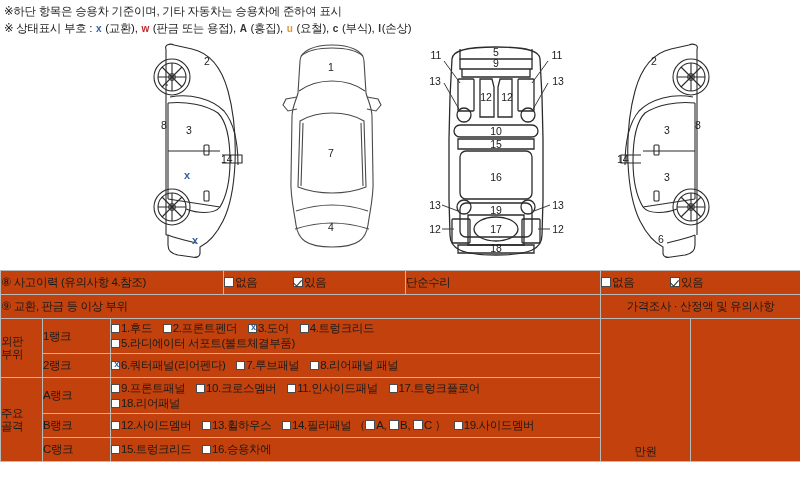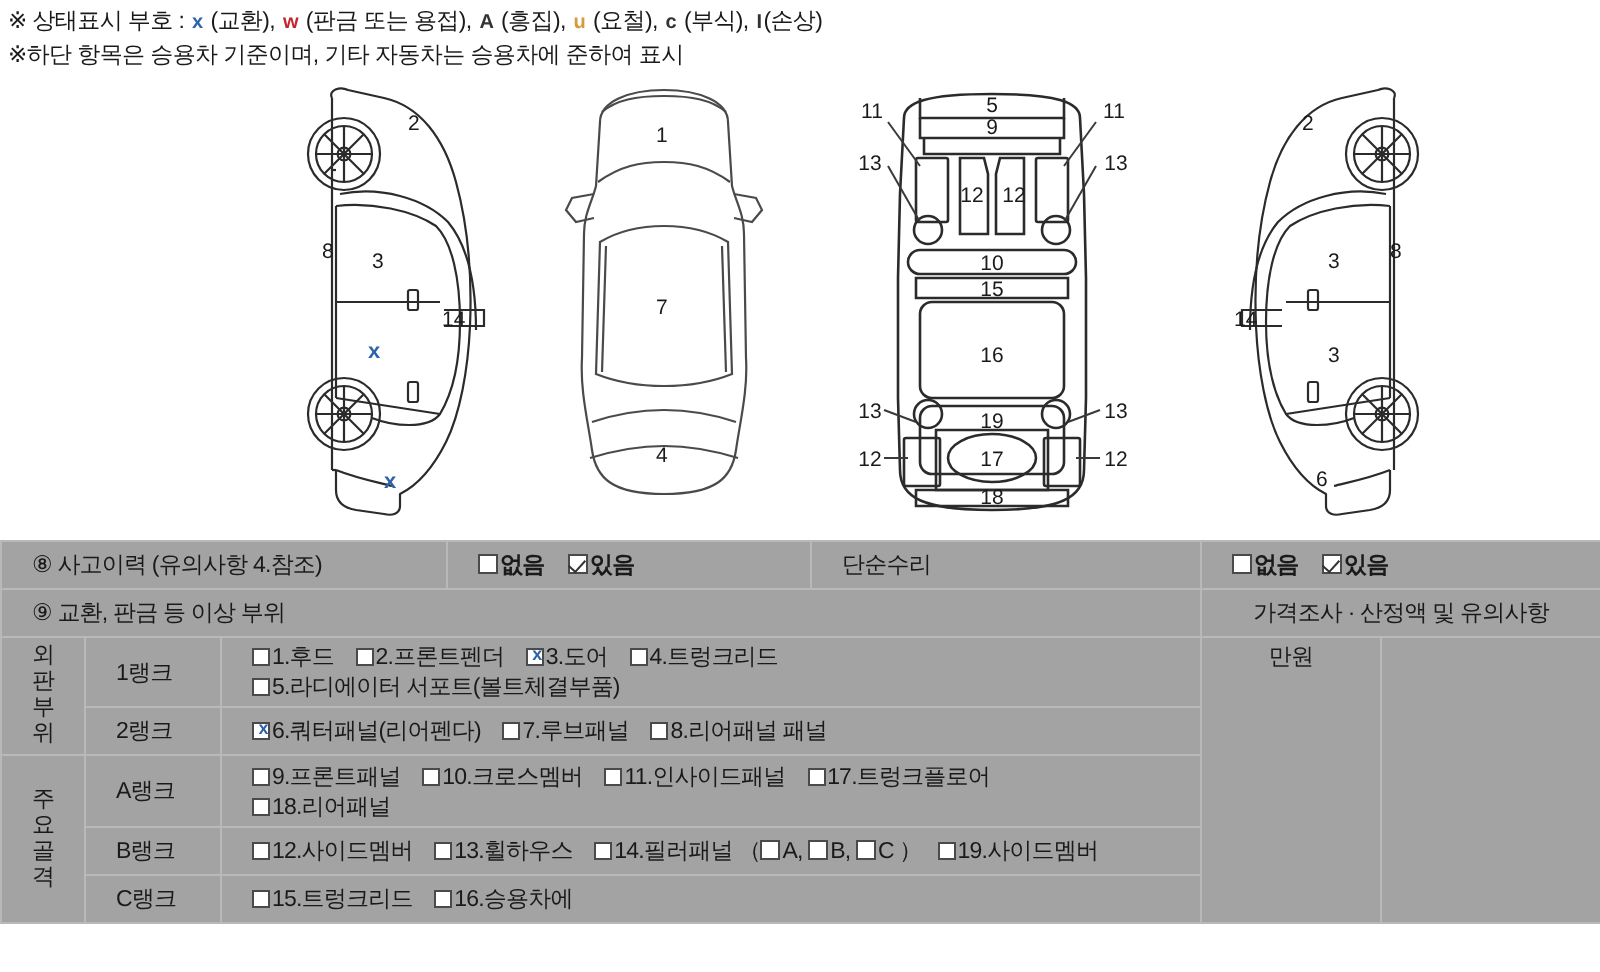"※ 상태표시 부호 : x" span.line { order: before "※하단 항목은 승용차 기준이며, 기타" -> after "※하단 항목은 승용차 기준이며, 기타" }
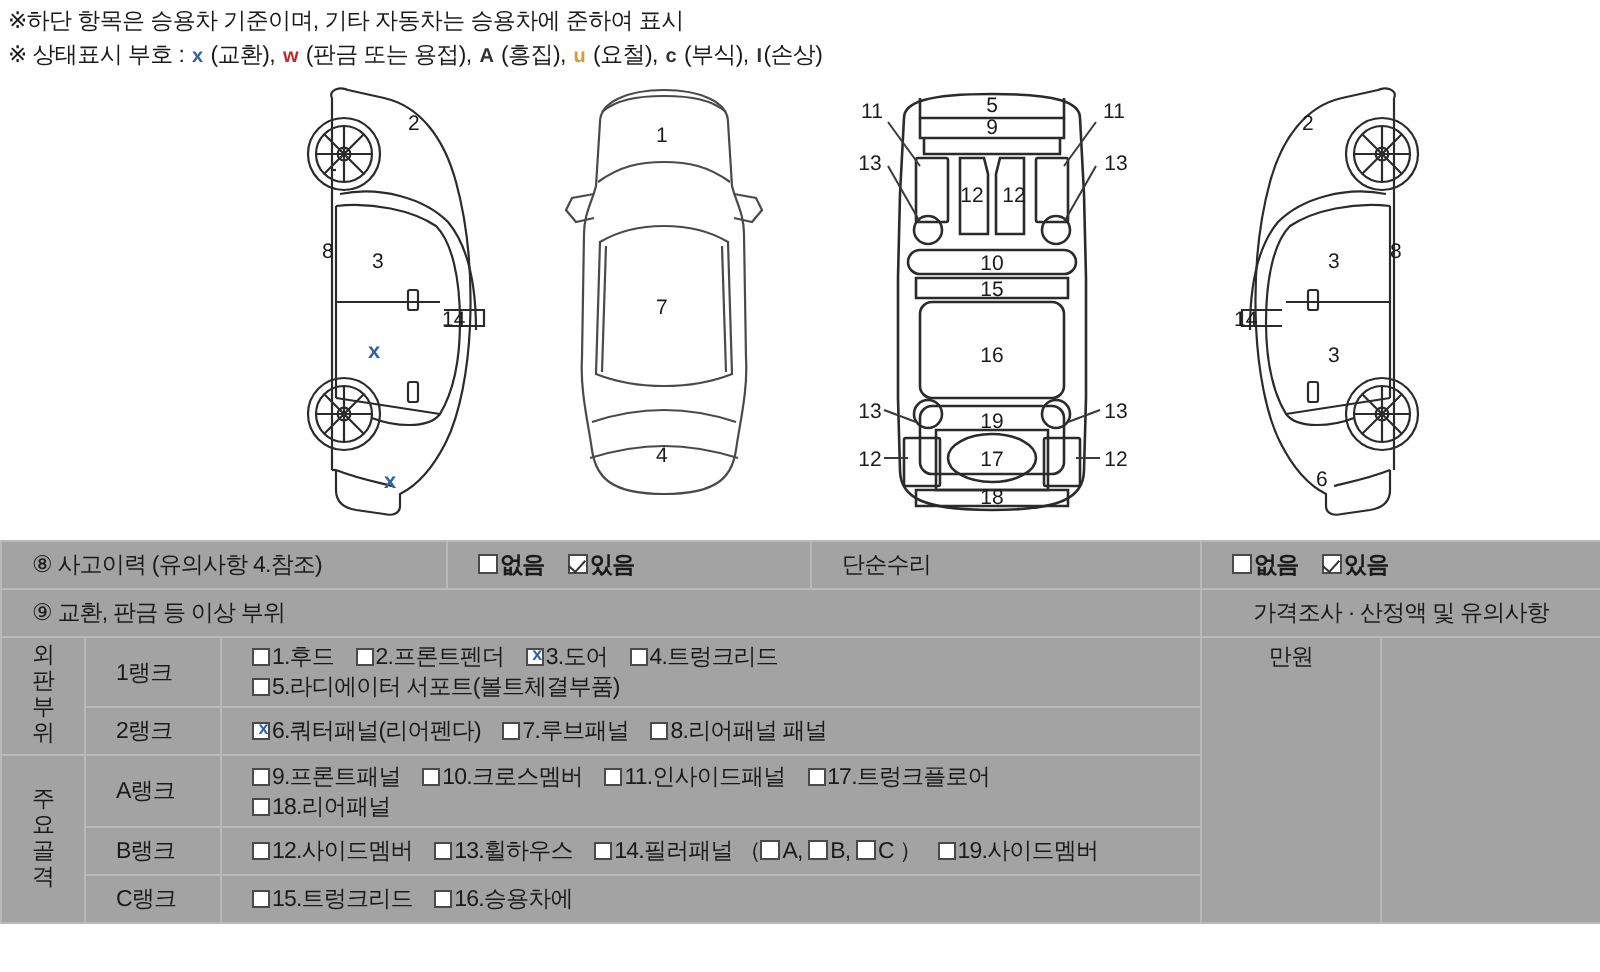"⑧ 사고이력 (유의사항 4.참조)" table.form td { background: #a3a3a3 -> #c2410c; padding: 2px 15px -> 2px 0 }
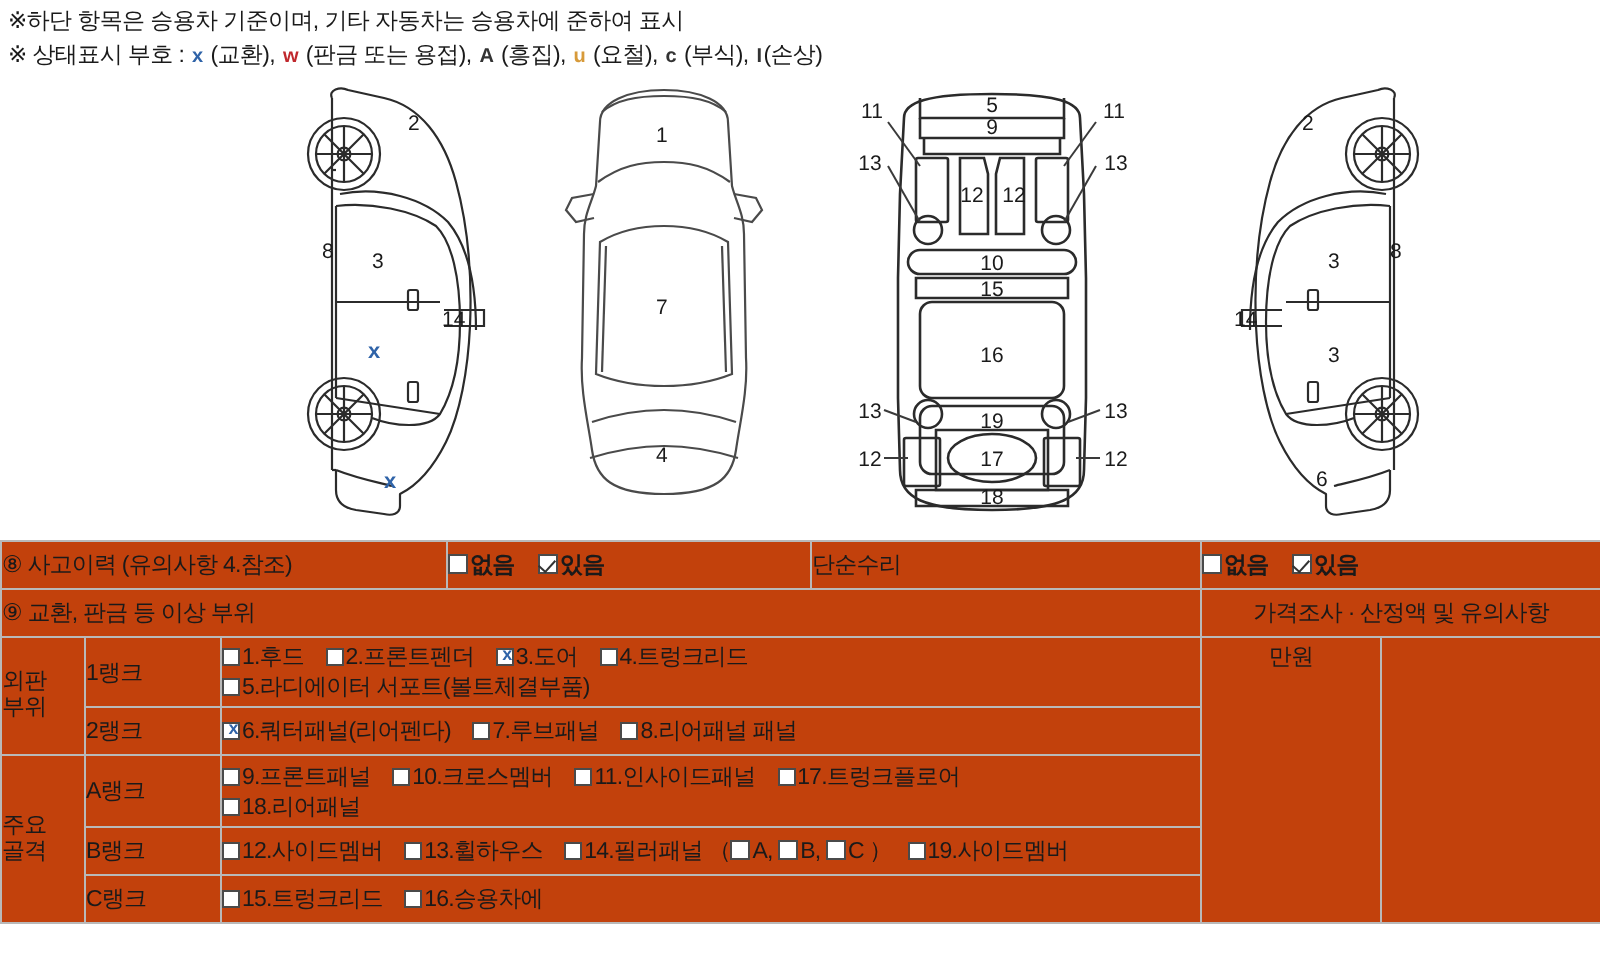"없음" .opt { font-weight: bold -> none }
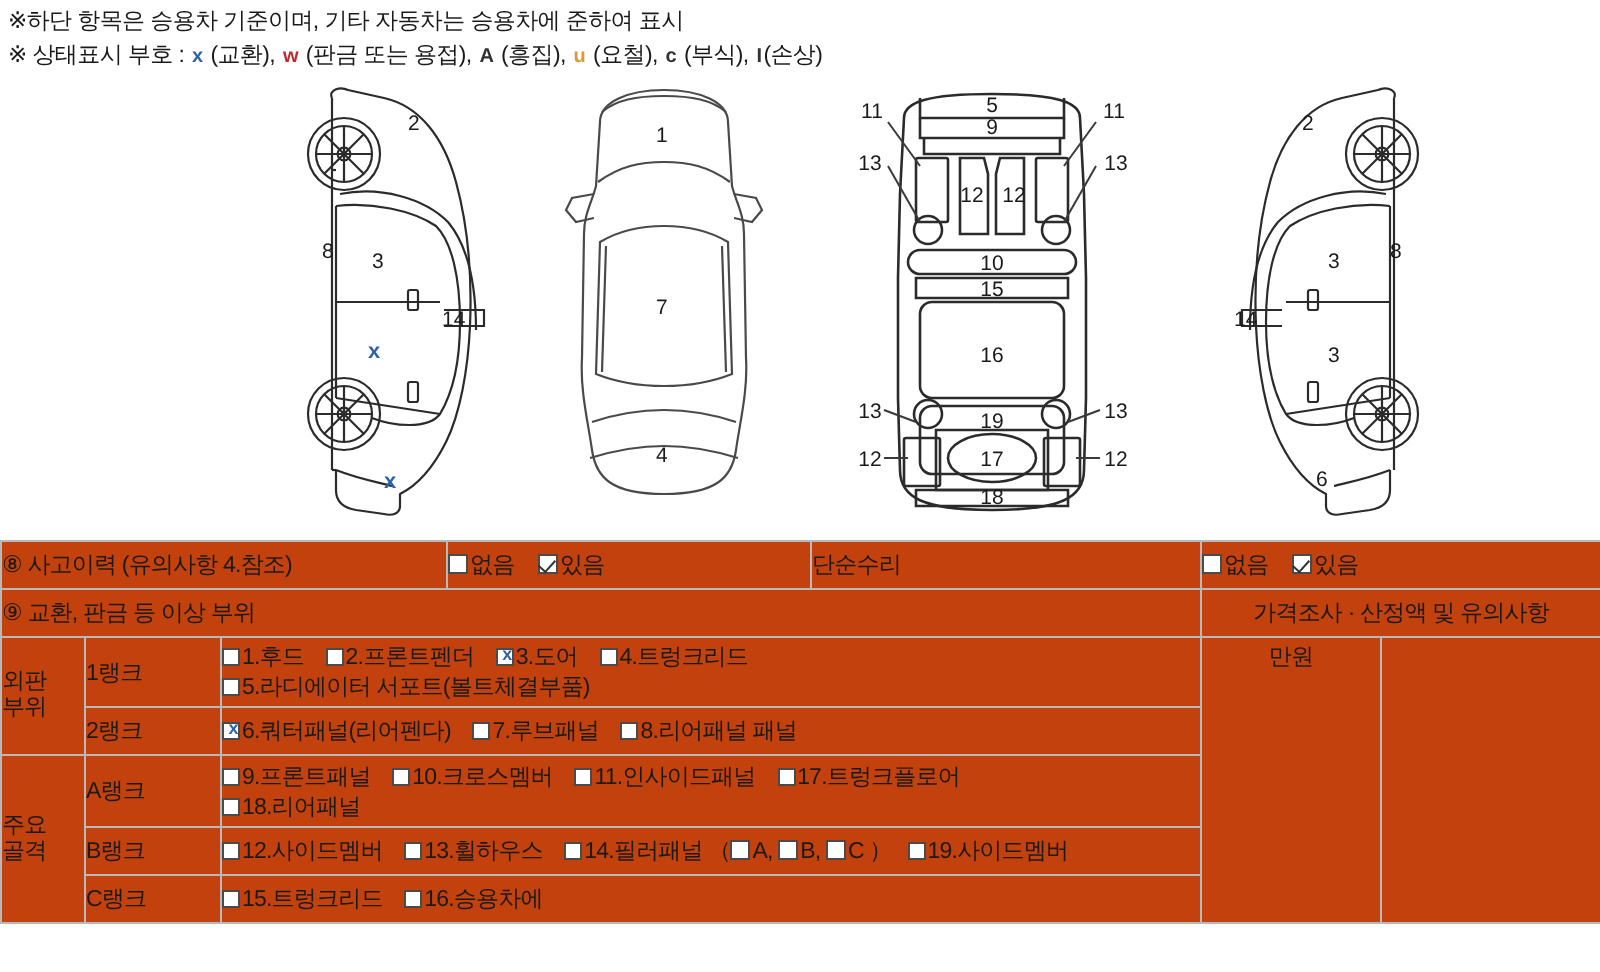"있음" .opt:last-child { margin-left: none -> 24px }
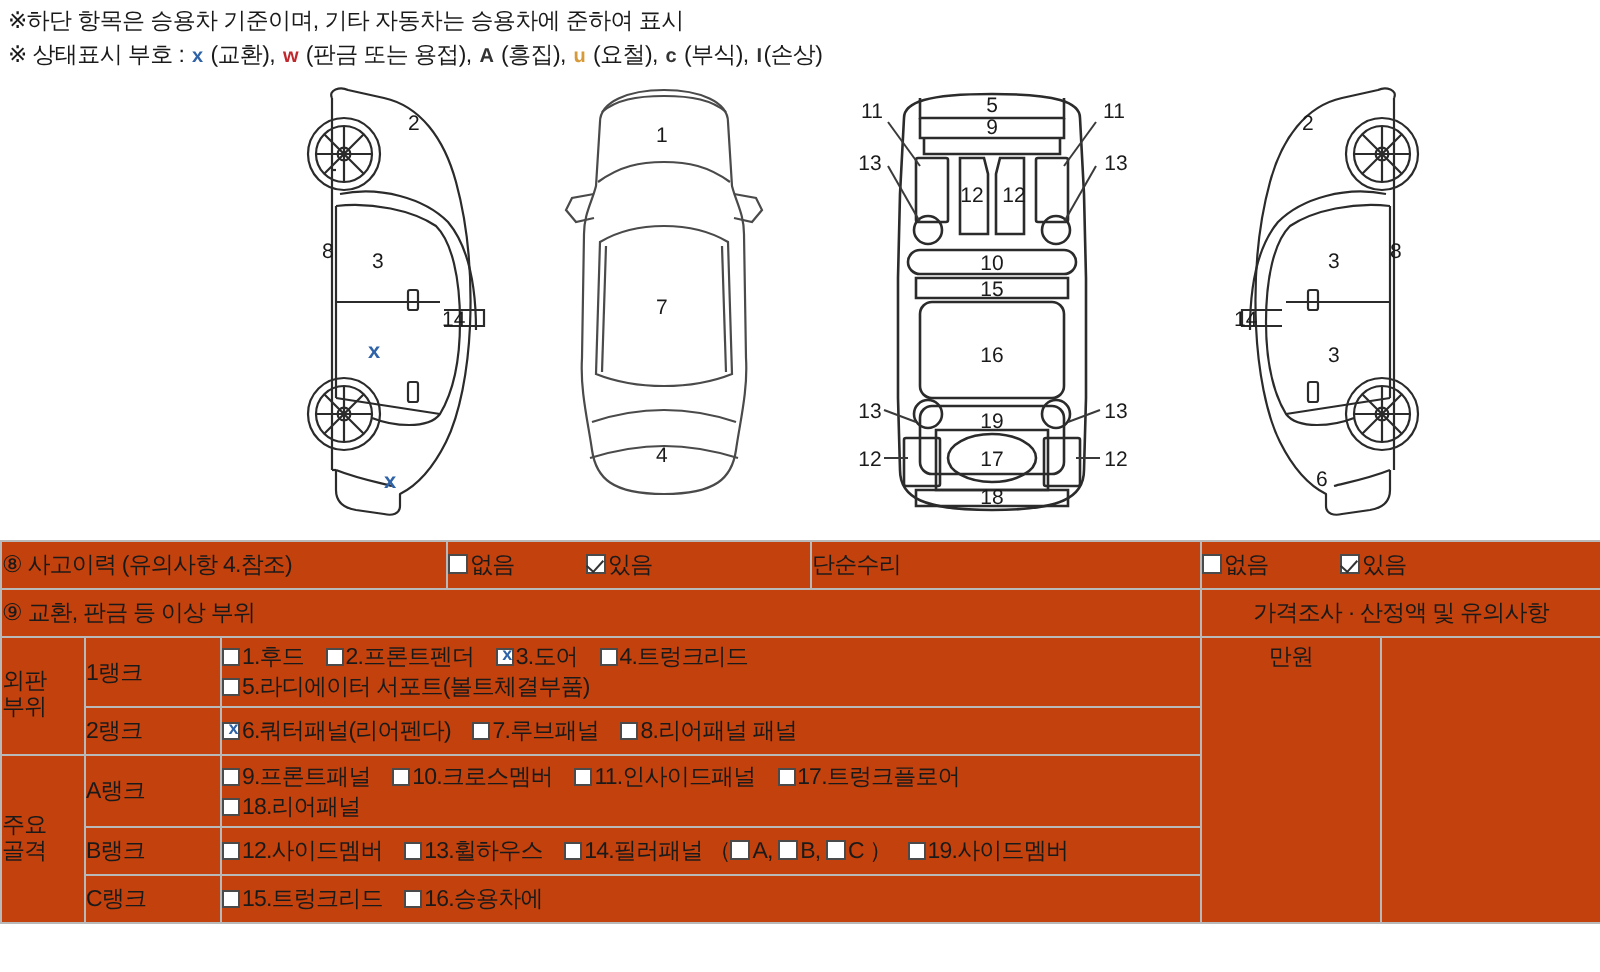"만원" div { align-items: flex-start -> flex-end }
